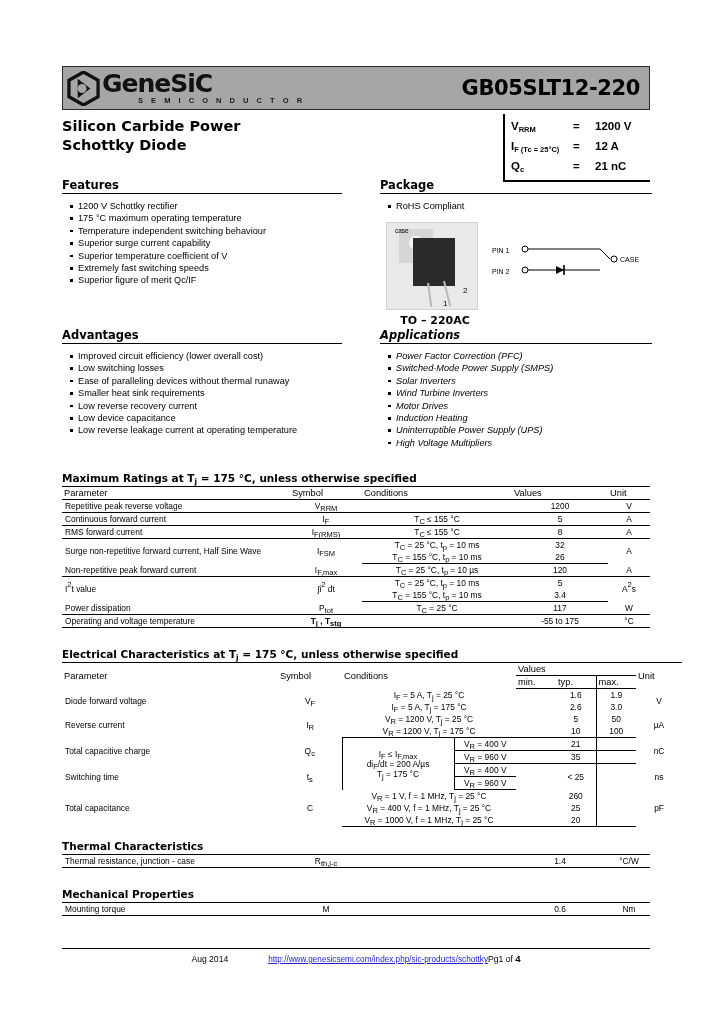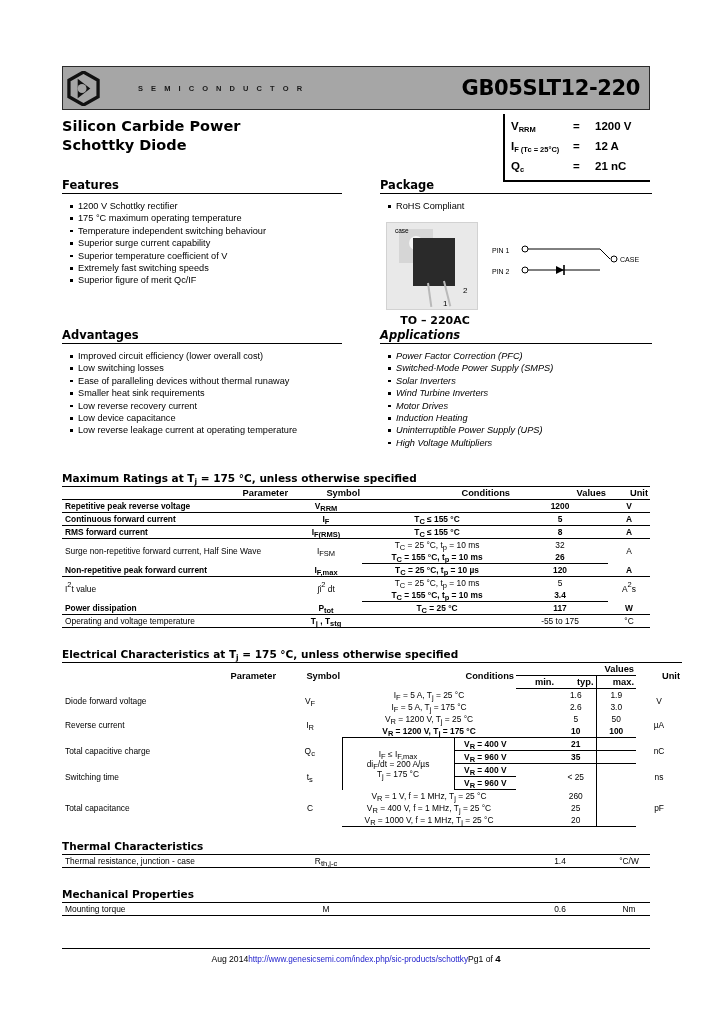"GeneSiC" span.logo-main { html: none -> <span>GeneSiC</span> }
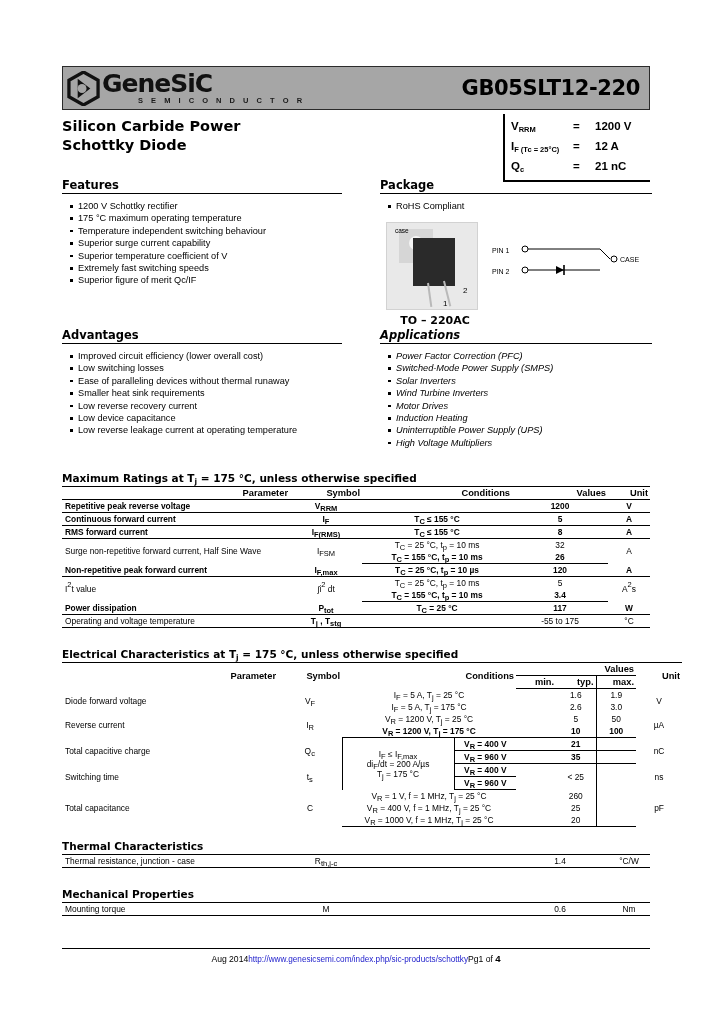"Parameter" table.dt th { font-weight: bold -> normal; text-align: right -> left }
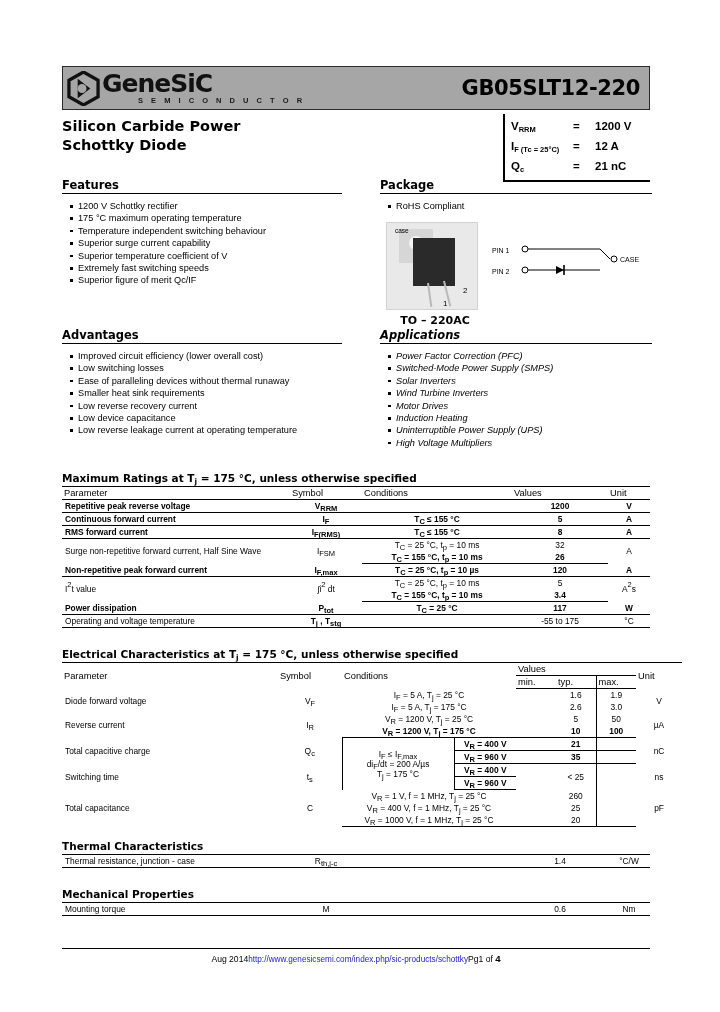"Repetitive peak reverse voltage" .hairline { font-weight: bold -> none }
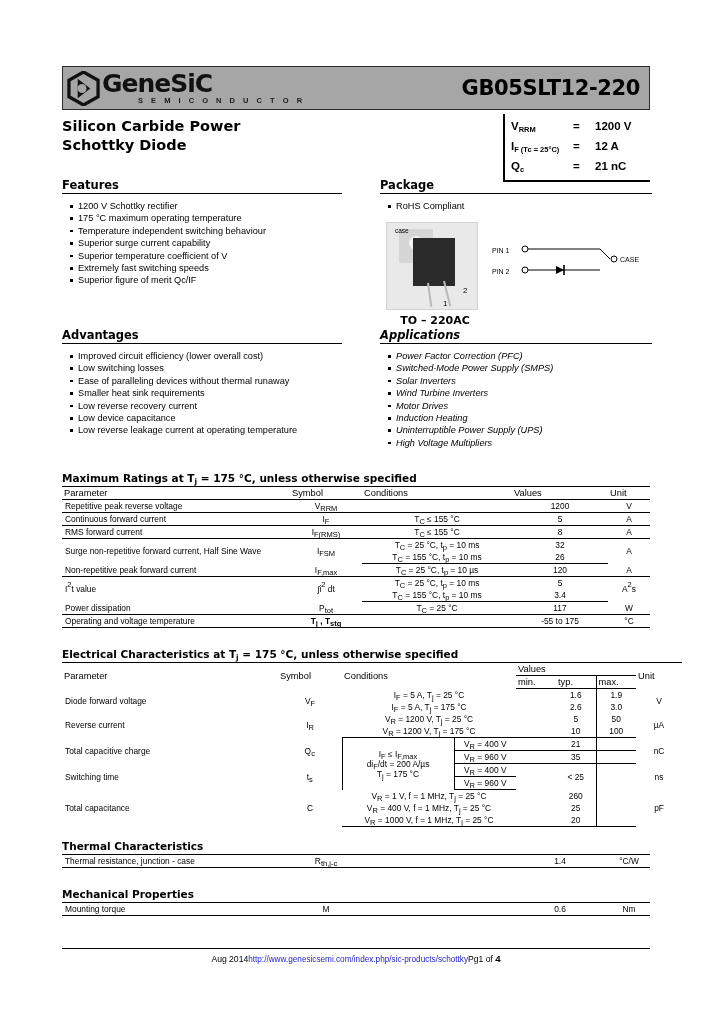"http://www.genesicsemi.com/index.php/sic" .foot-url { padding-left: none -> 40px; text-decoration: none -> underline }
